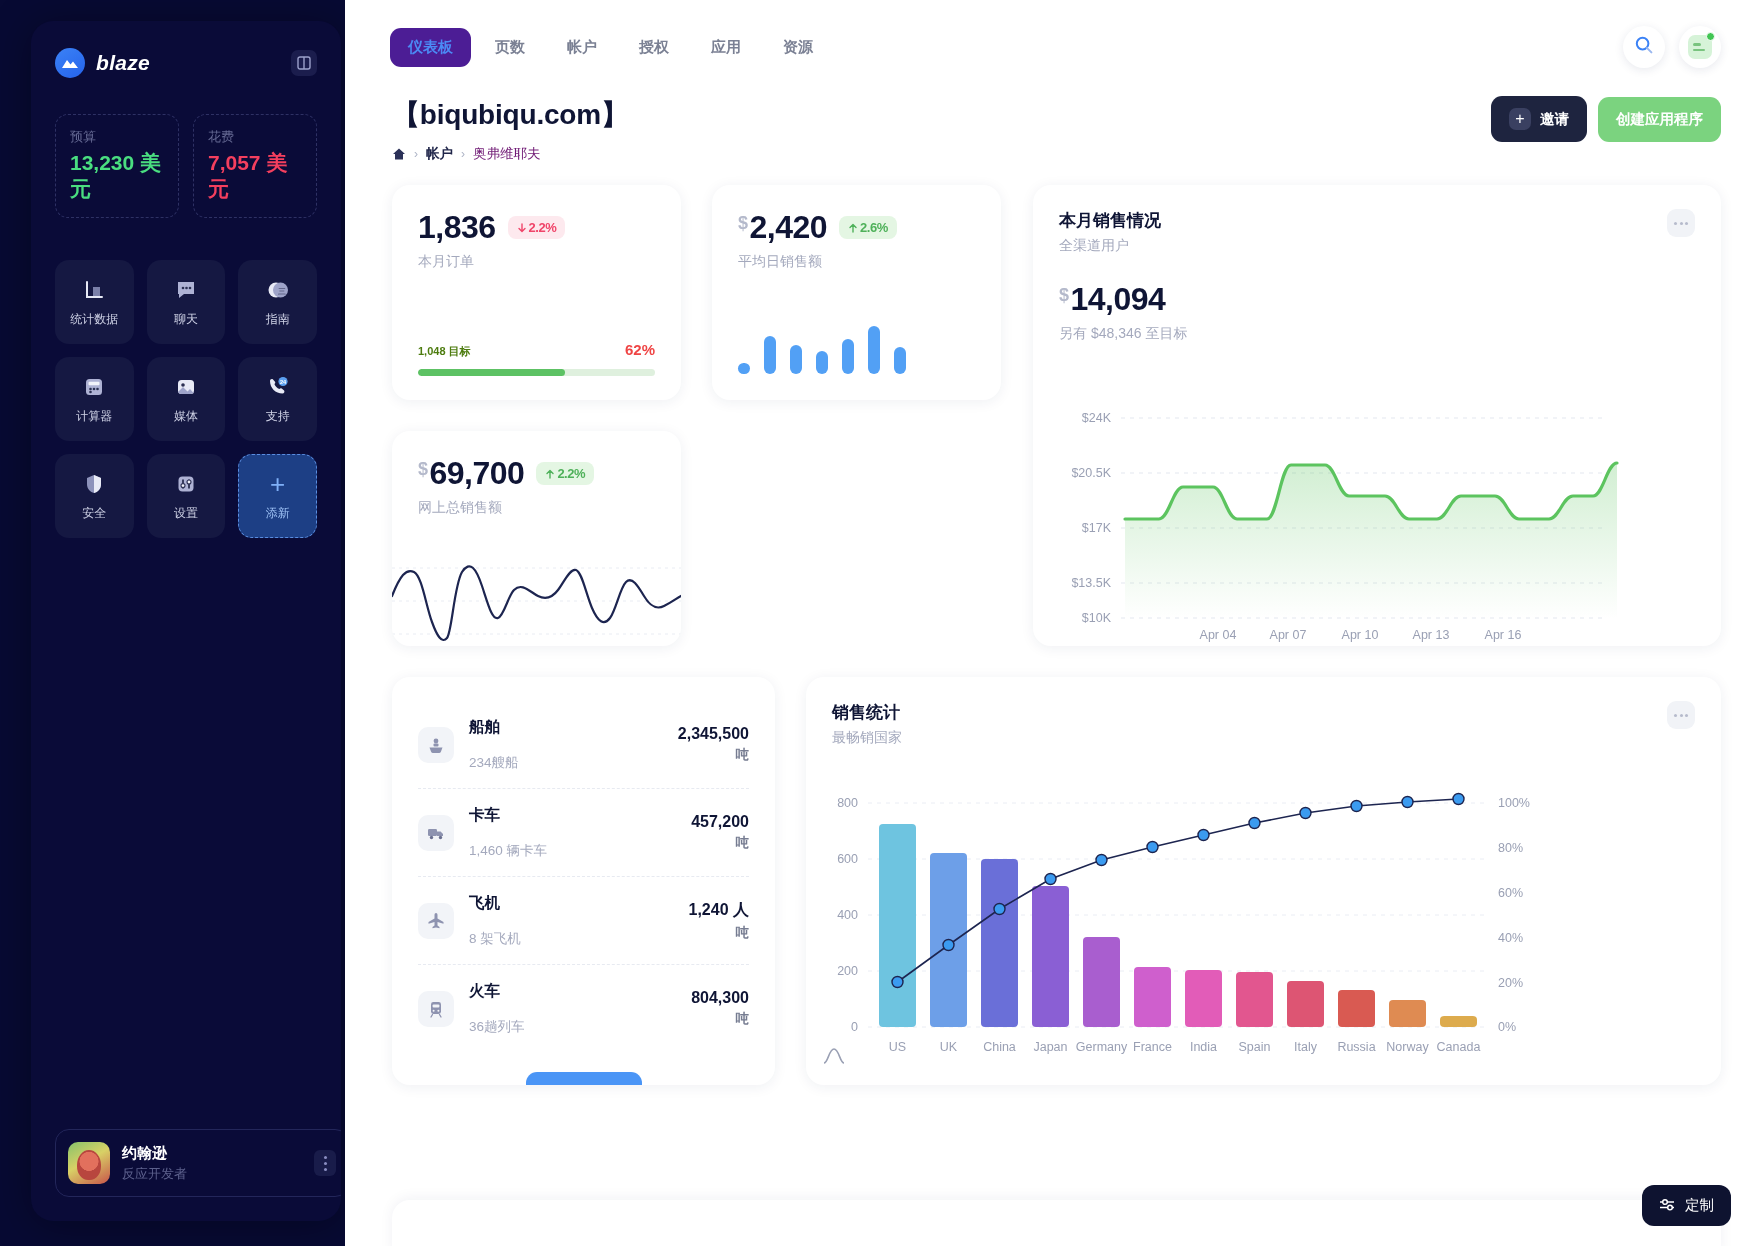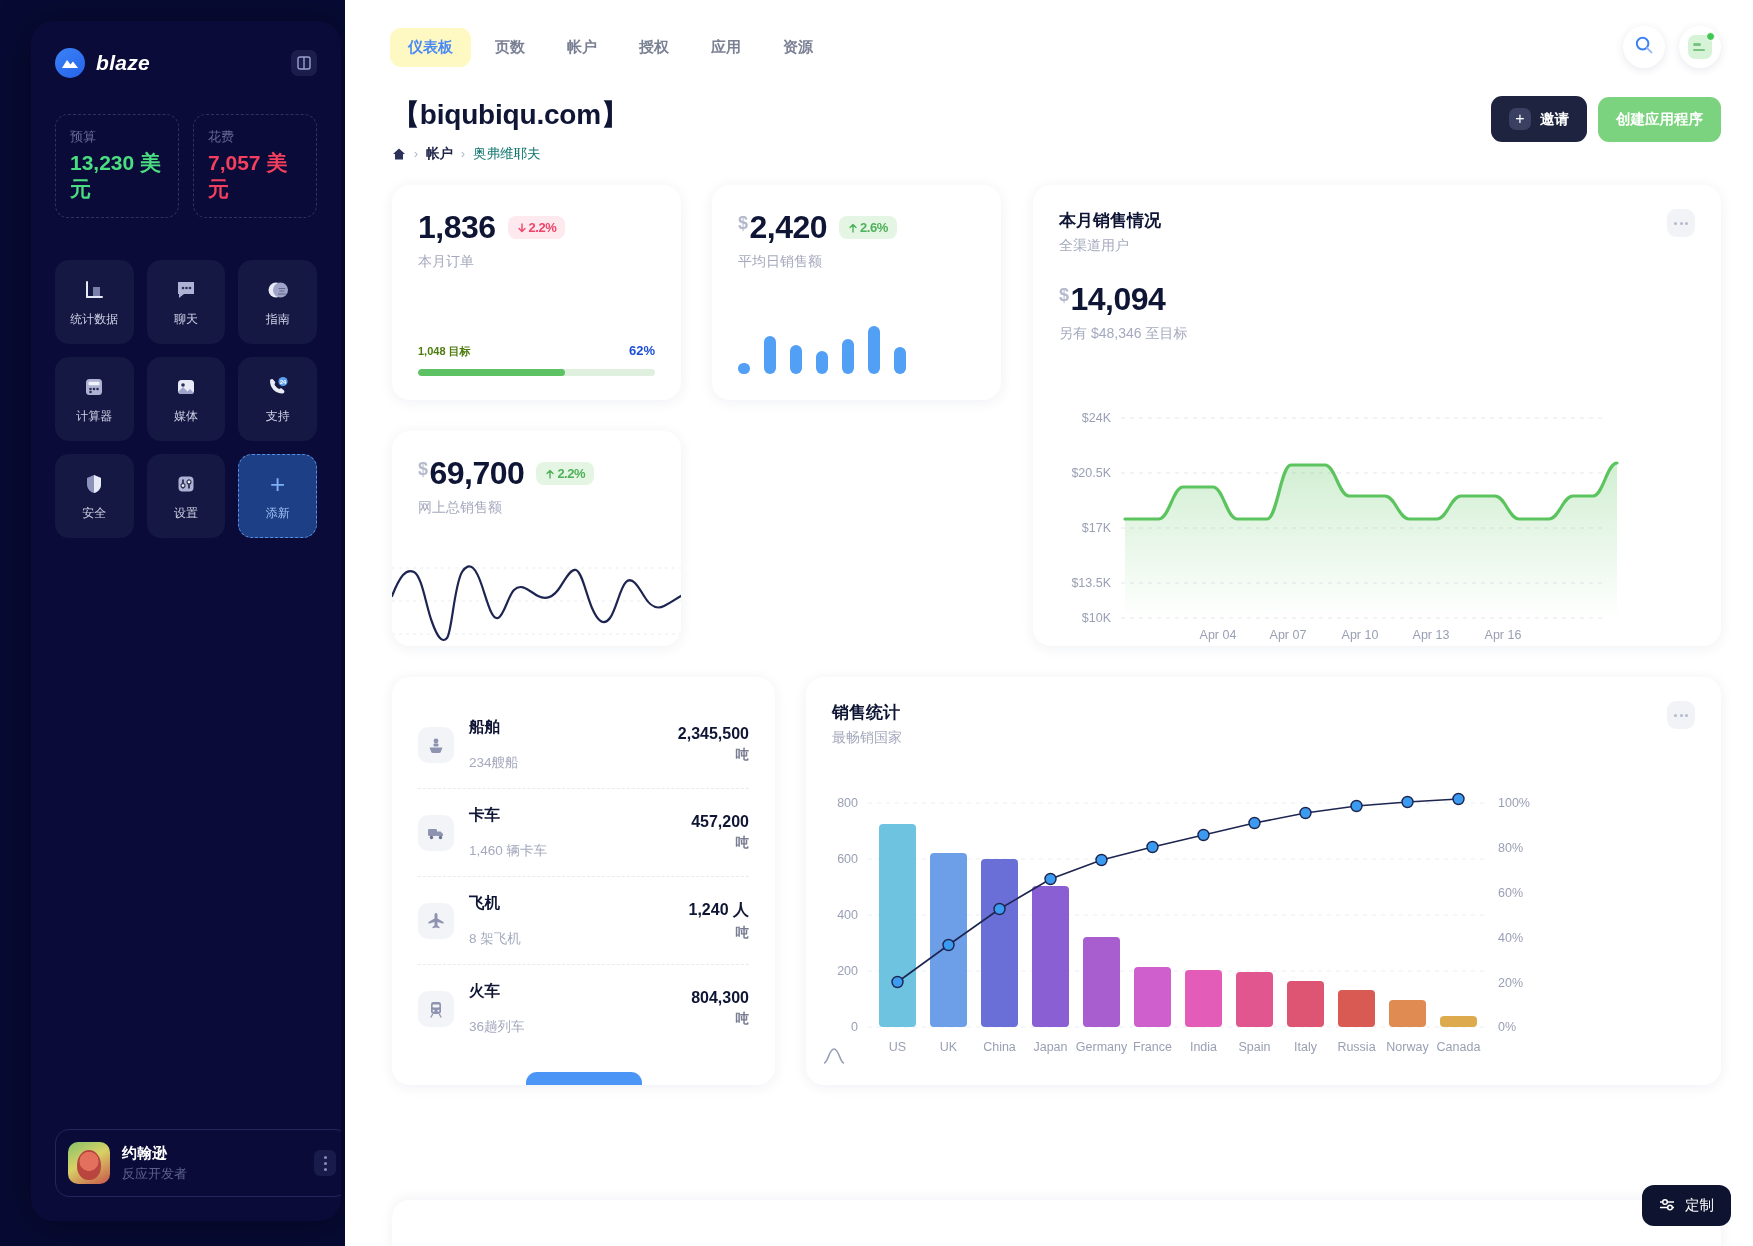"仪表板" .tab.active { background: #fef9c3 -> #4c1d95 }
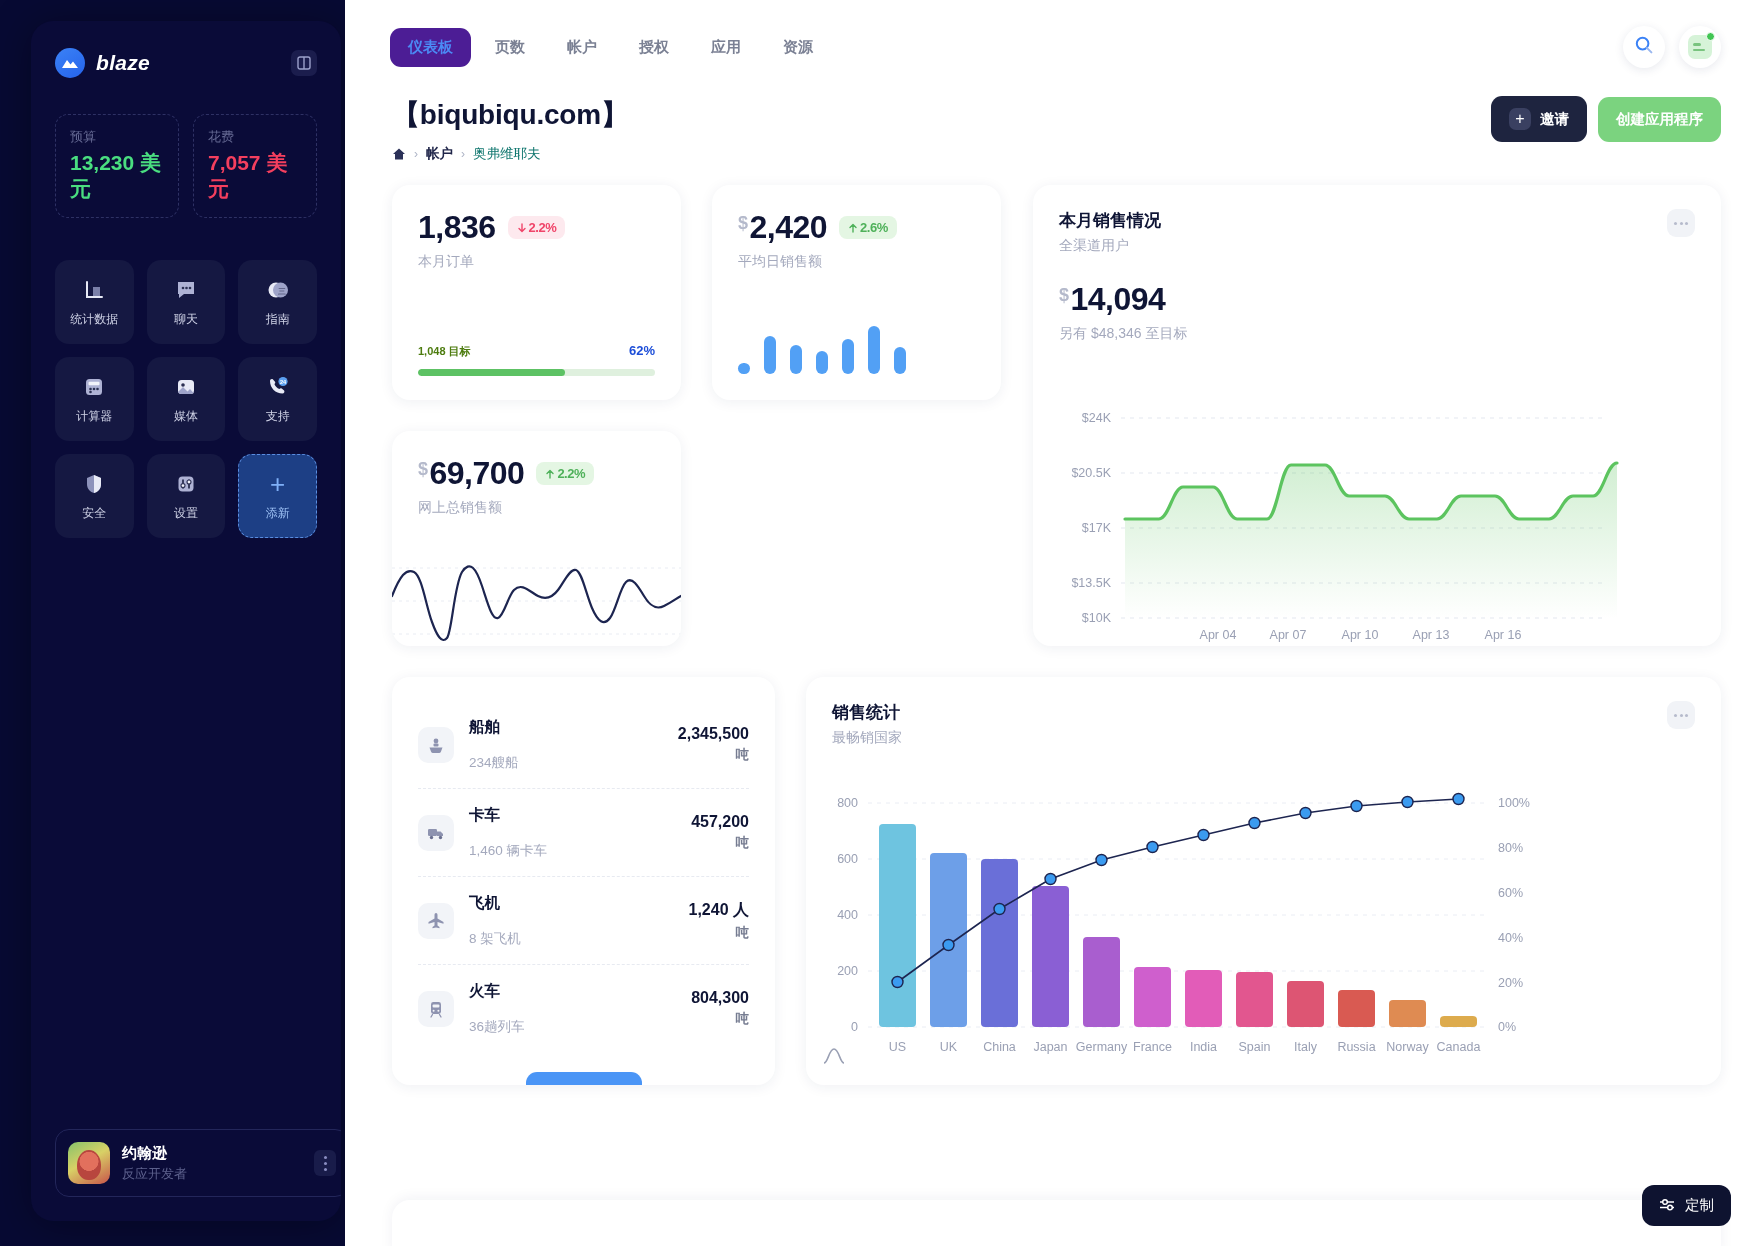"奥弗维耶夫" .crumbs .last { color: #0f766e -> #701a75 }
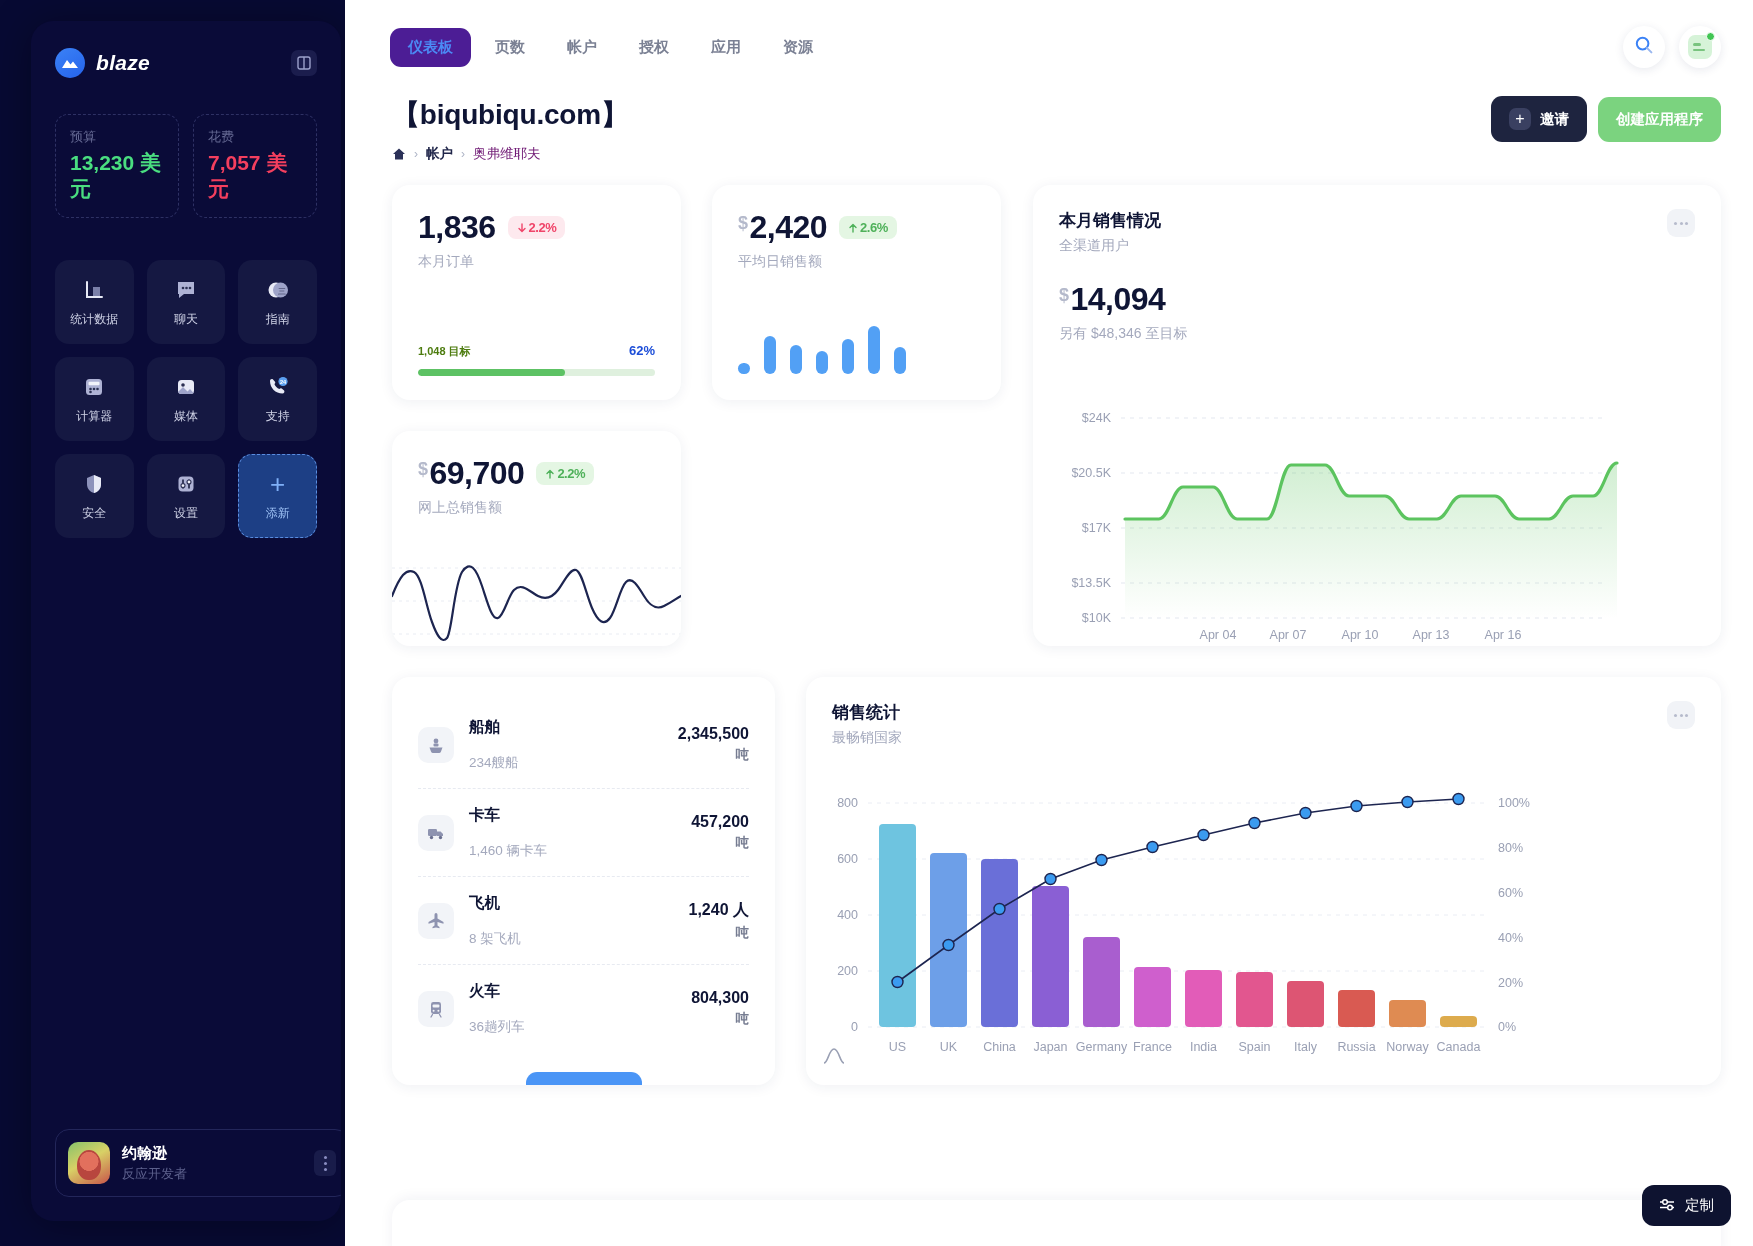"62%" .goal-p { color: #1d4ed8 -> #ef4444; font-size: 13px -> 15px }
